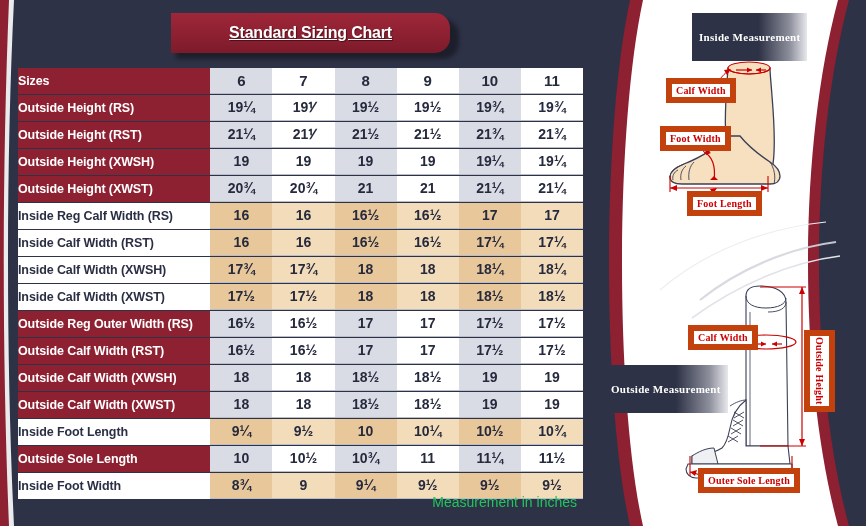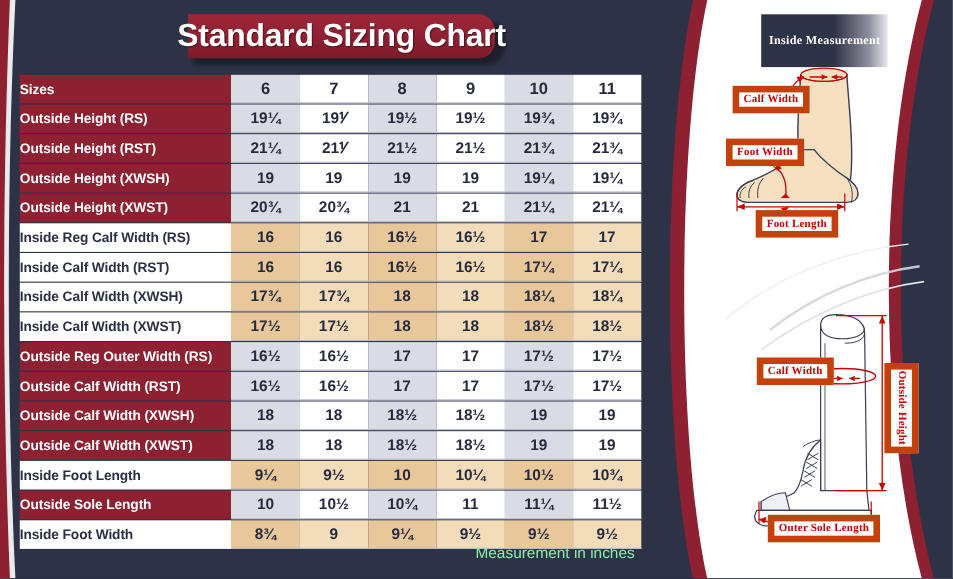"Standard Sizing Chart" .title-banner span { font-size: 29px -> 16px; text-decoration: none -> underline }
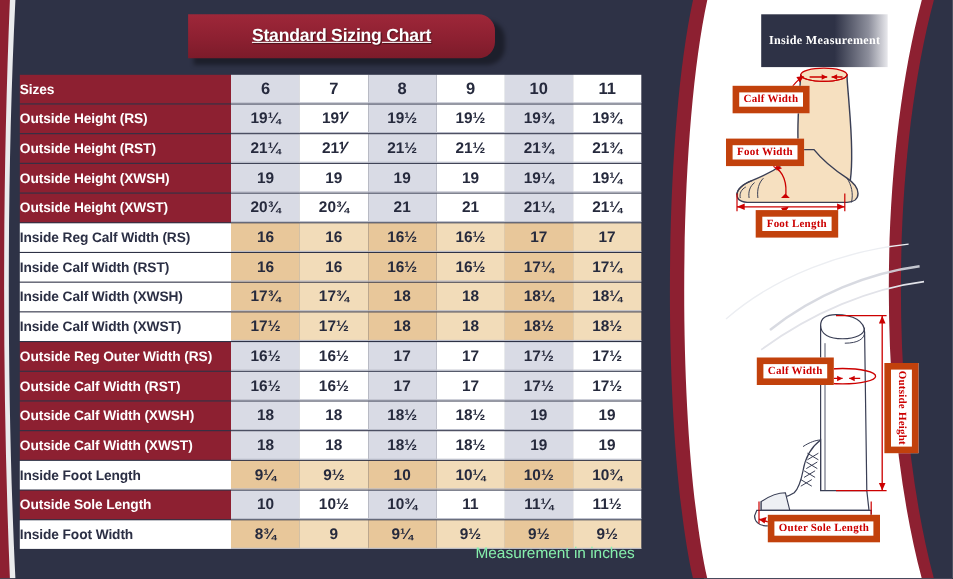"Outside Measurement" div.dbanner { html: none -> <div>Outside Measurement</div> }
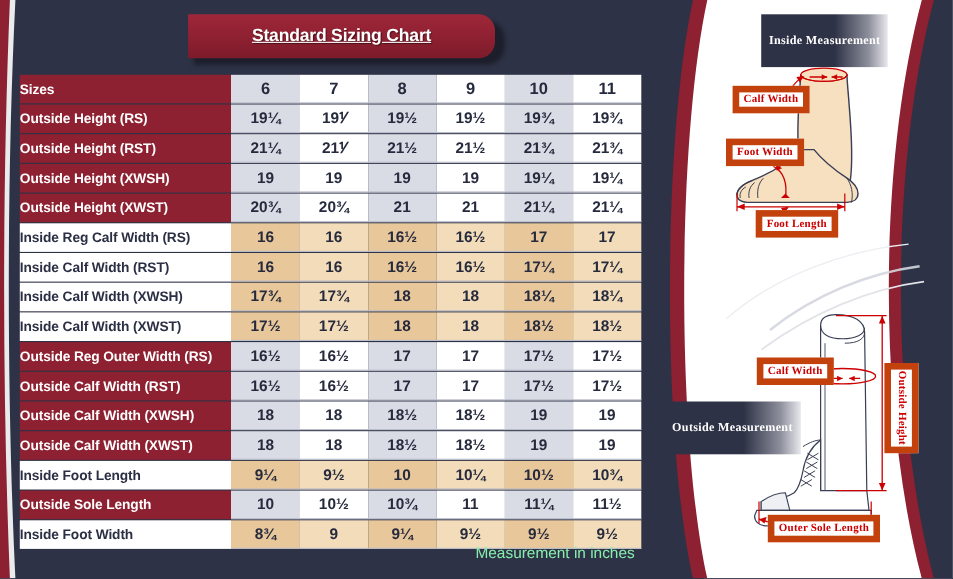"Measurement in inches" .units { color: #86efac -> #22c55e }
